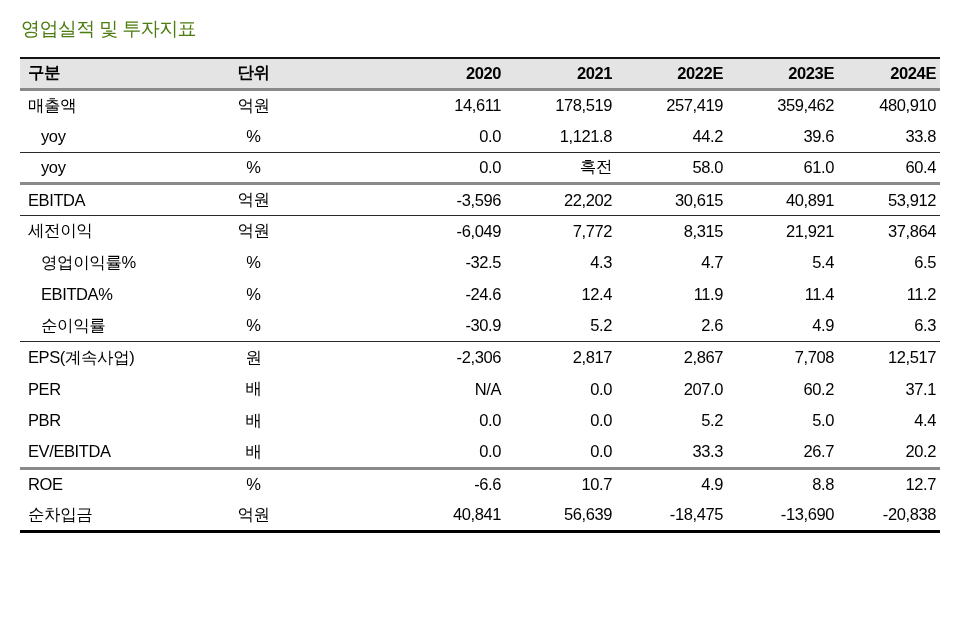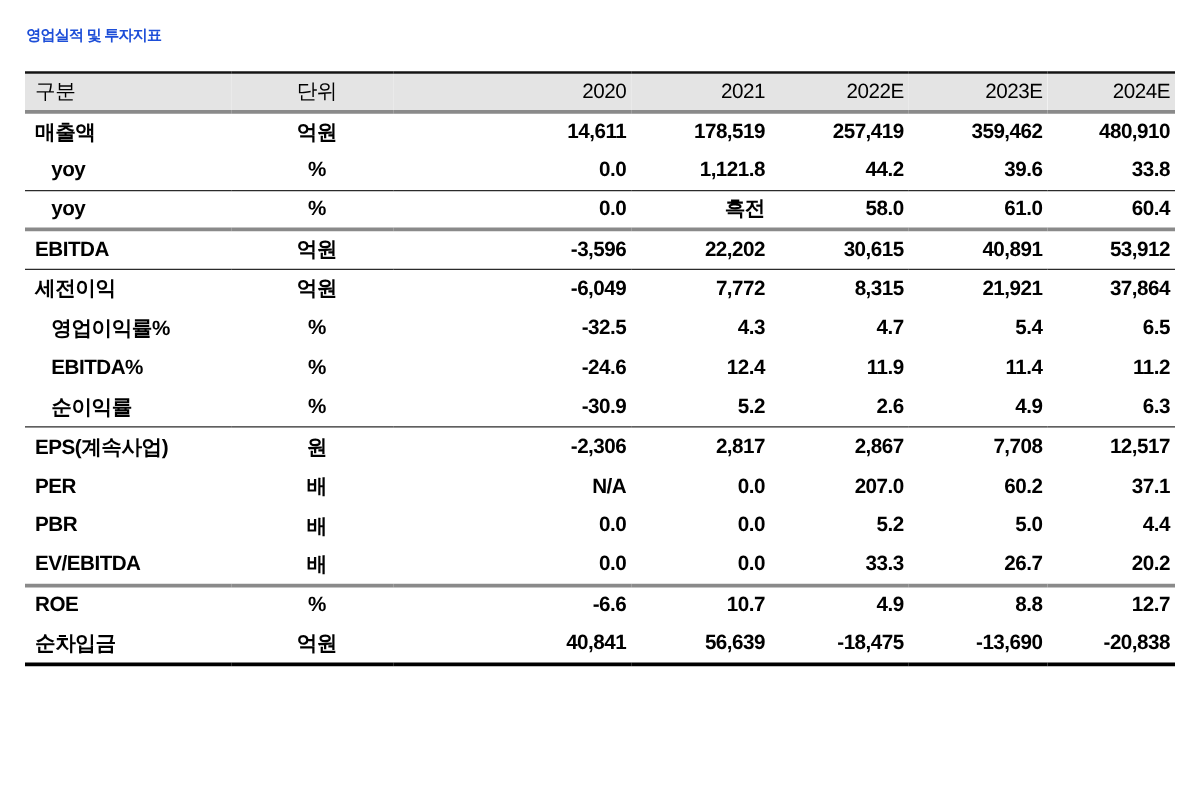"영업실적 및 투자지표" .page-title { color: #1d4ed8 -> #4d7c0f; font-size: 12px -> 19px; font-weight: 700 -> 400 }
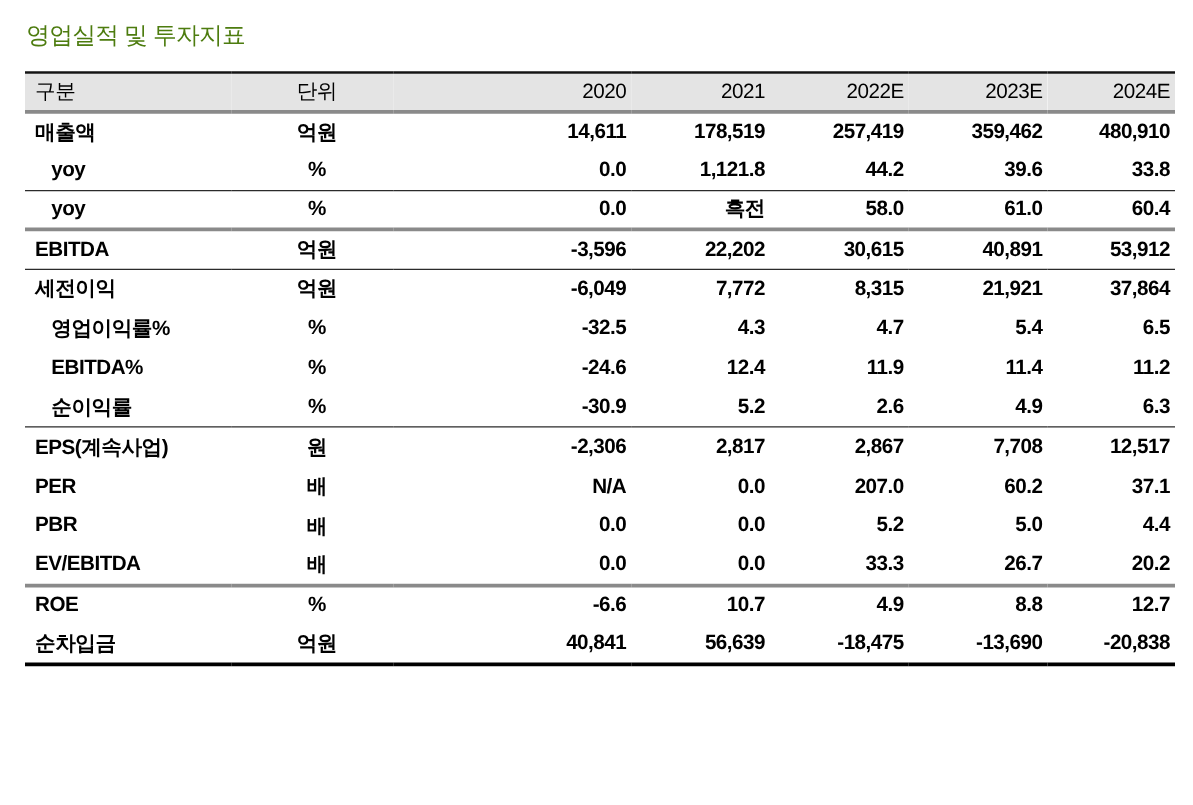"구분" th { font-weight: 400 -> 700 }
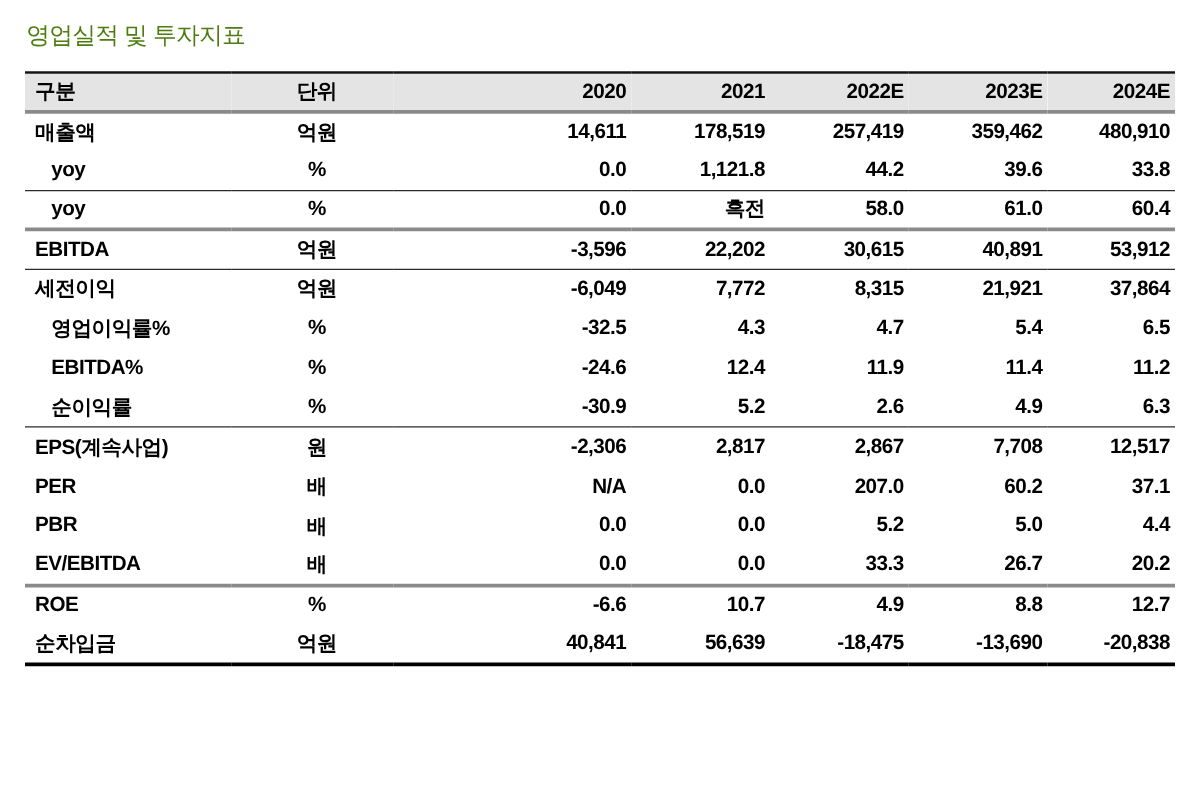"매출액" tbody tr { font-weight: bold -> none }
